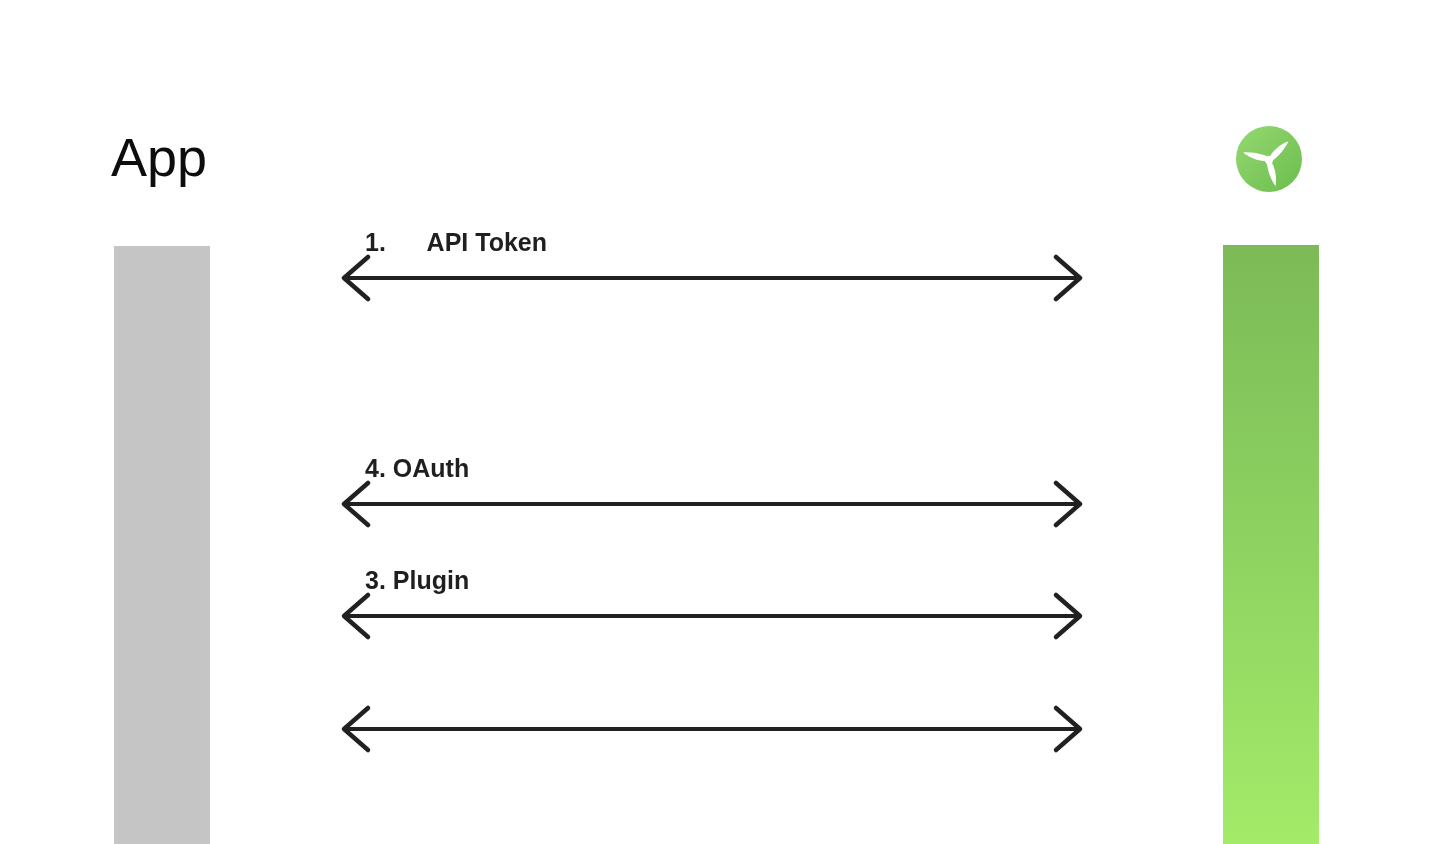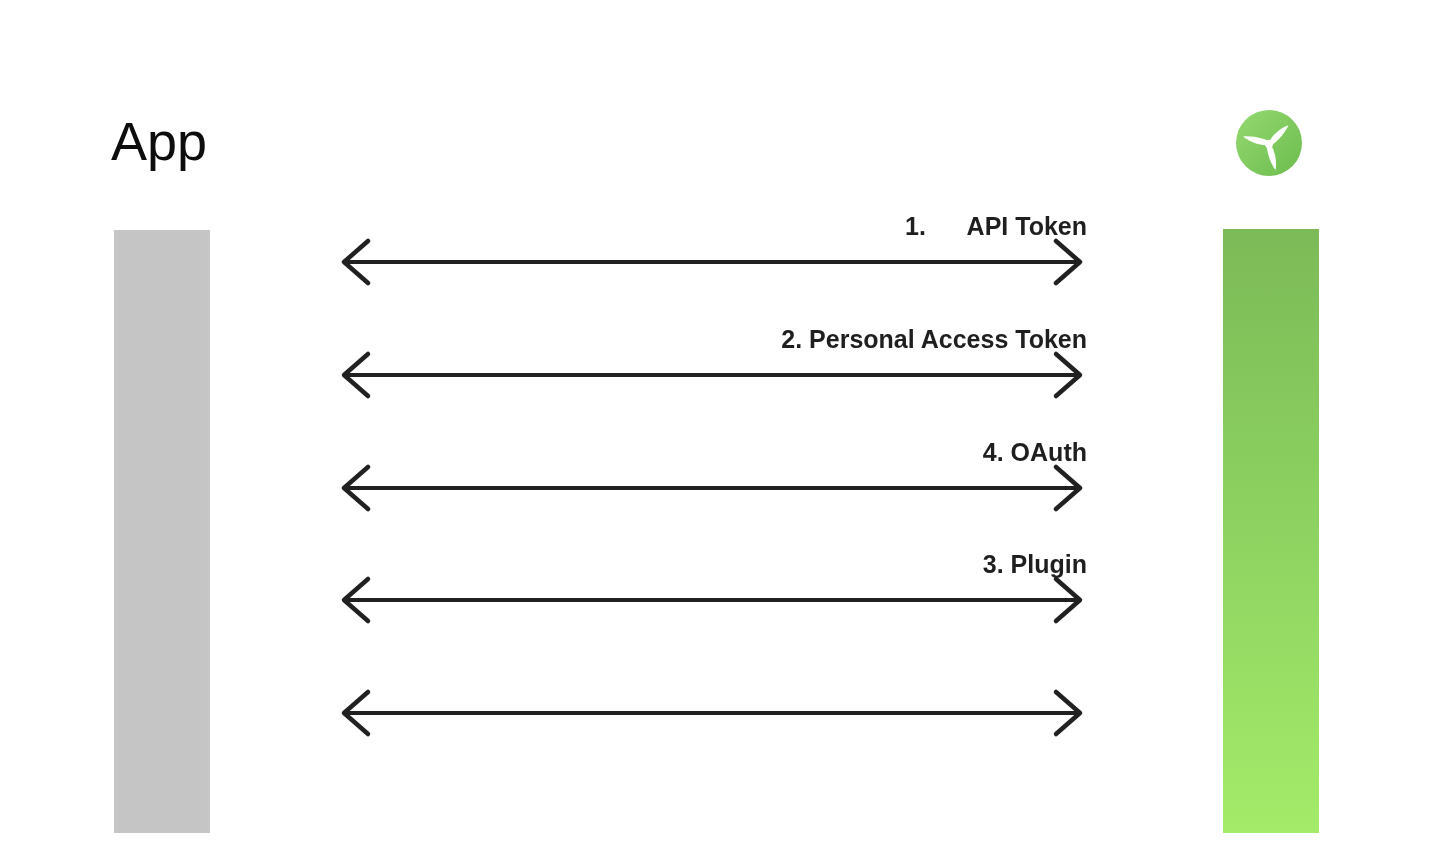"App" .stage { margin-top: none -> 16px }
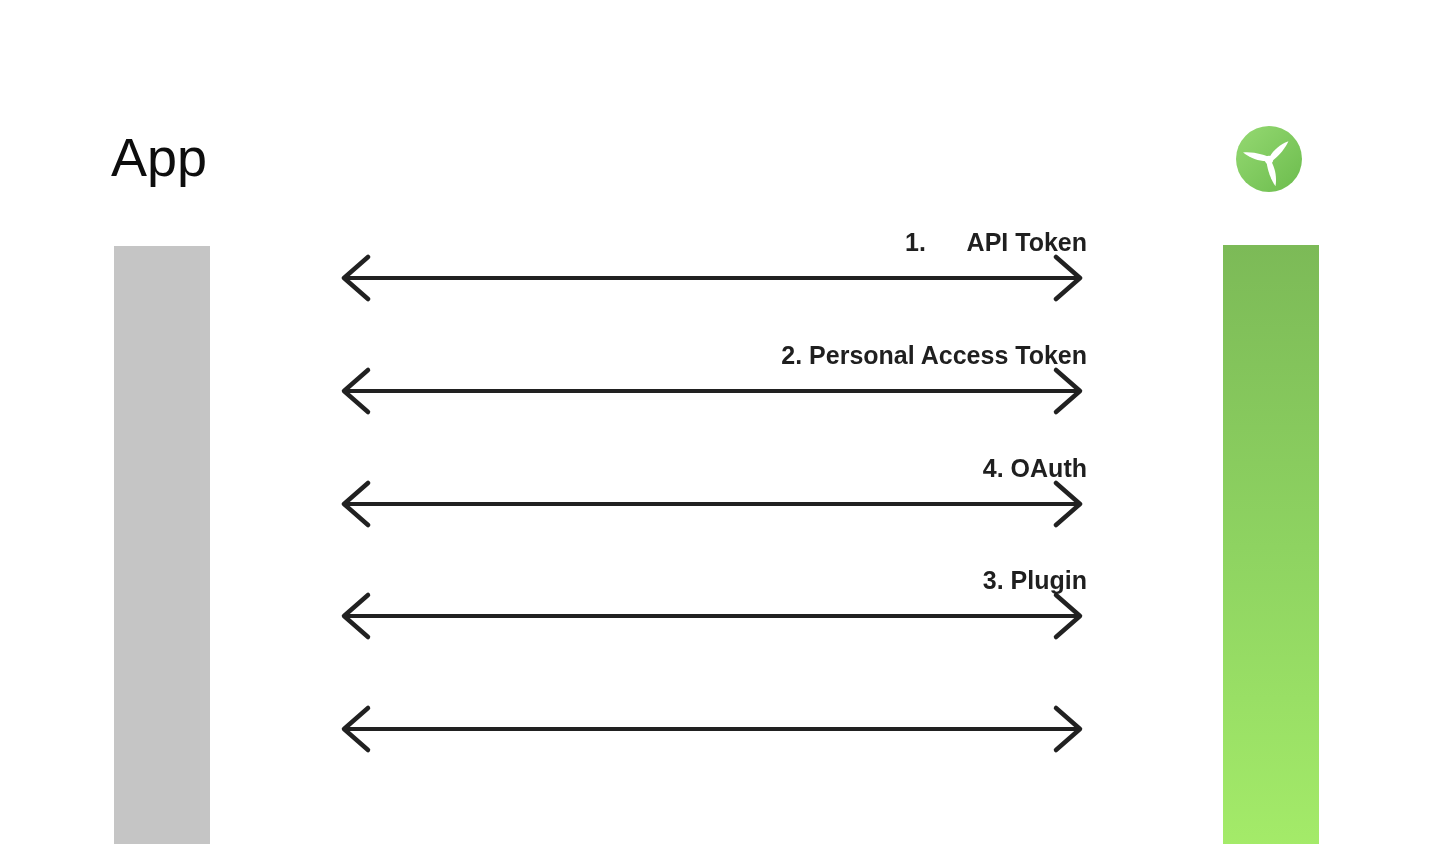"1. API Token" .row .lbl { text-align: right -> left }
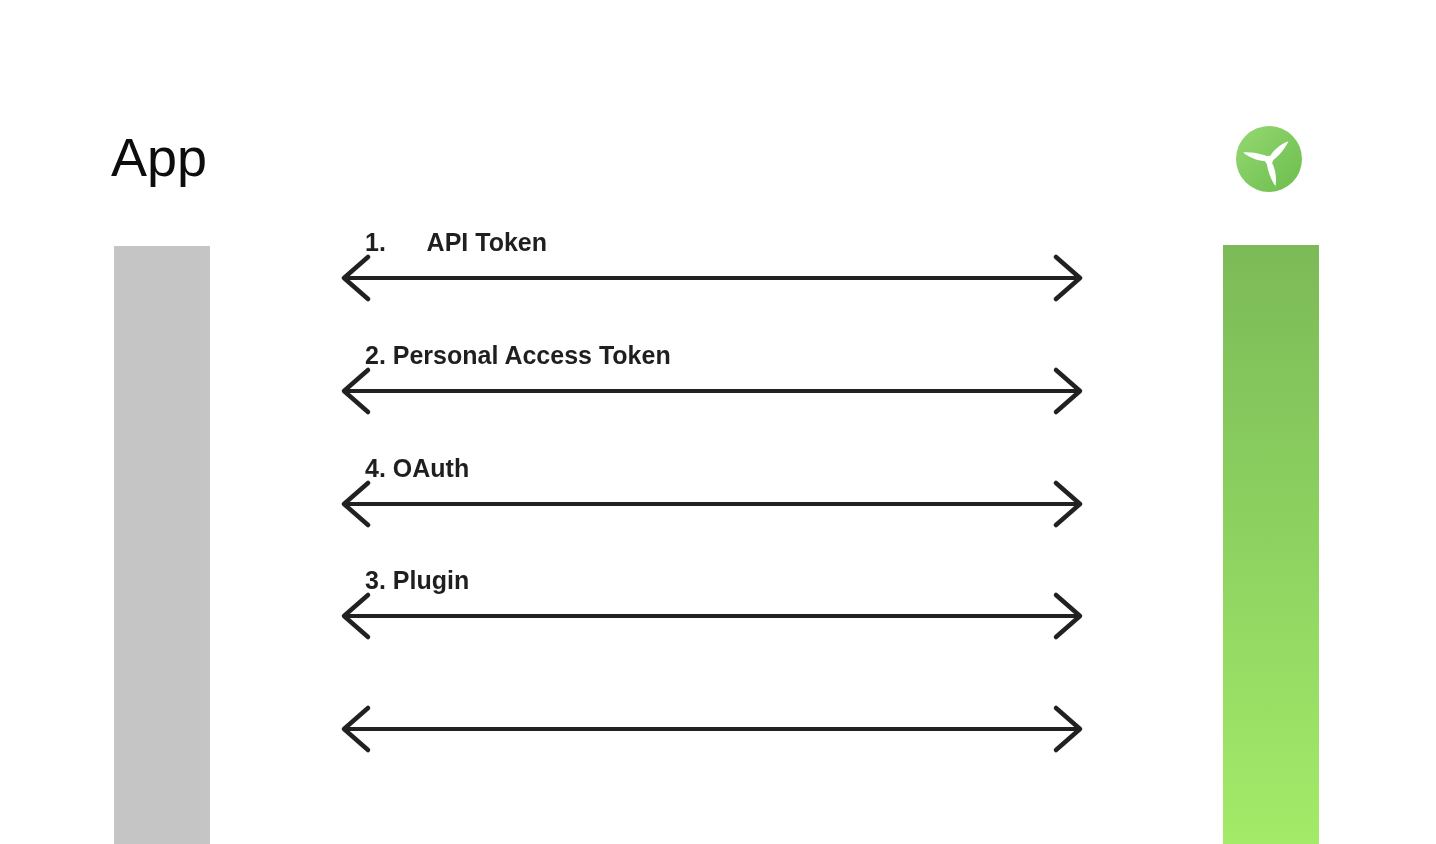"2. Personal Access Token" div.row { html: <div> <div>2. Personal Access Token</div> <svg> <line></line> <polyline></polyline> <polyline></polyline> </svg> </div> -> none }
